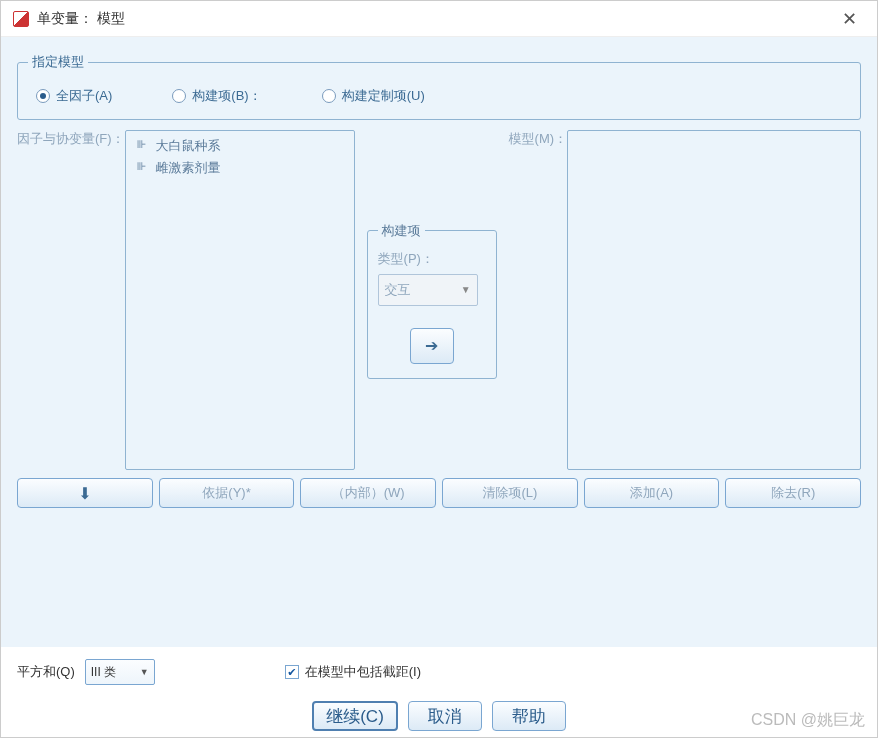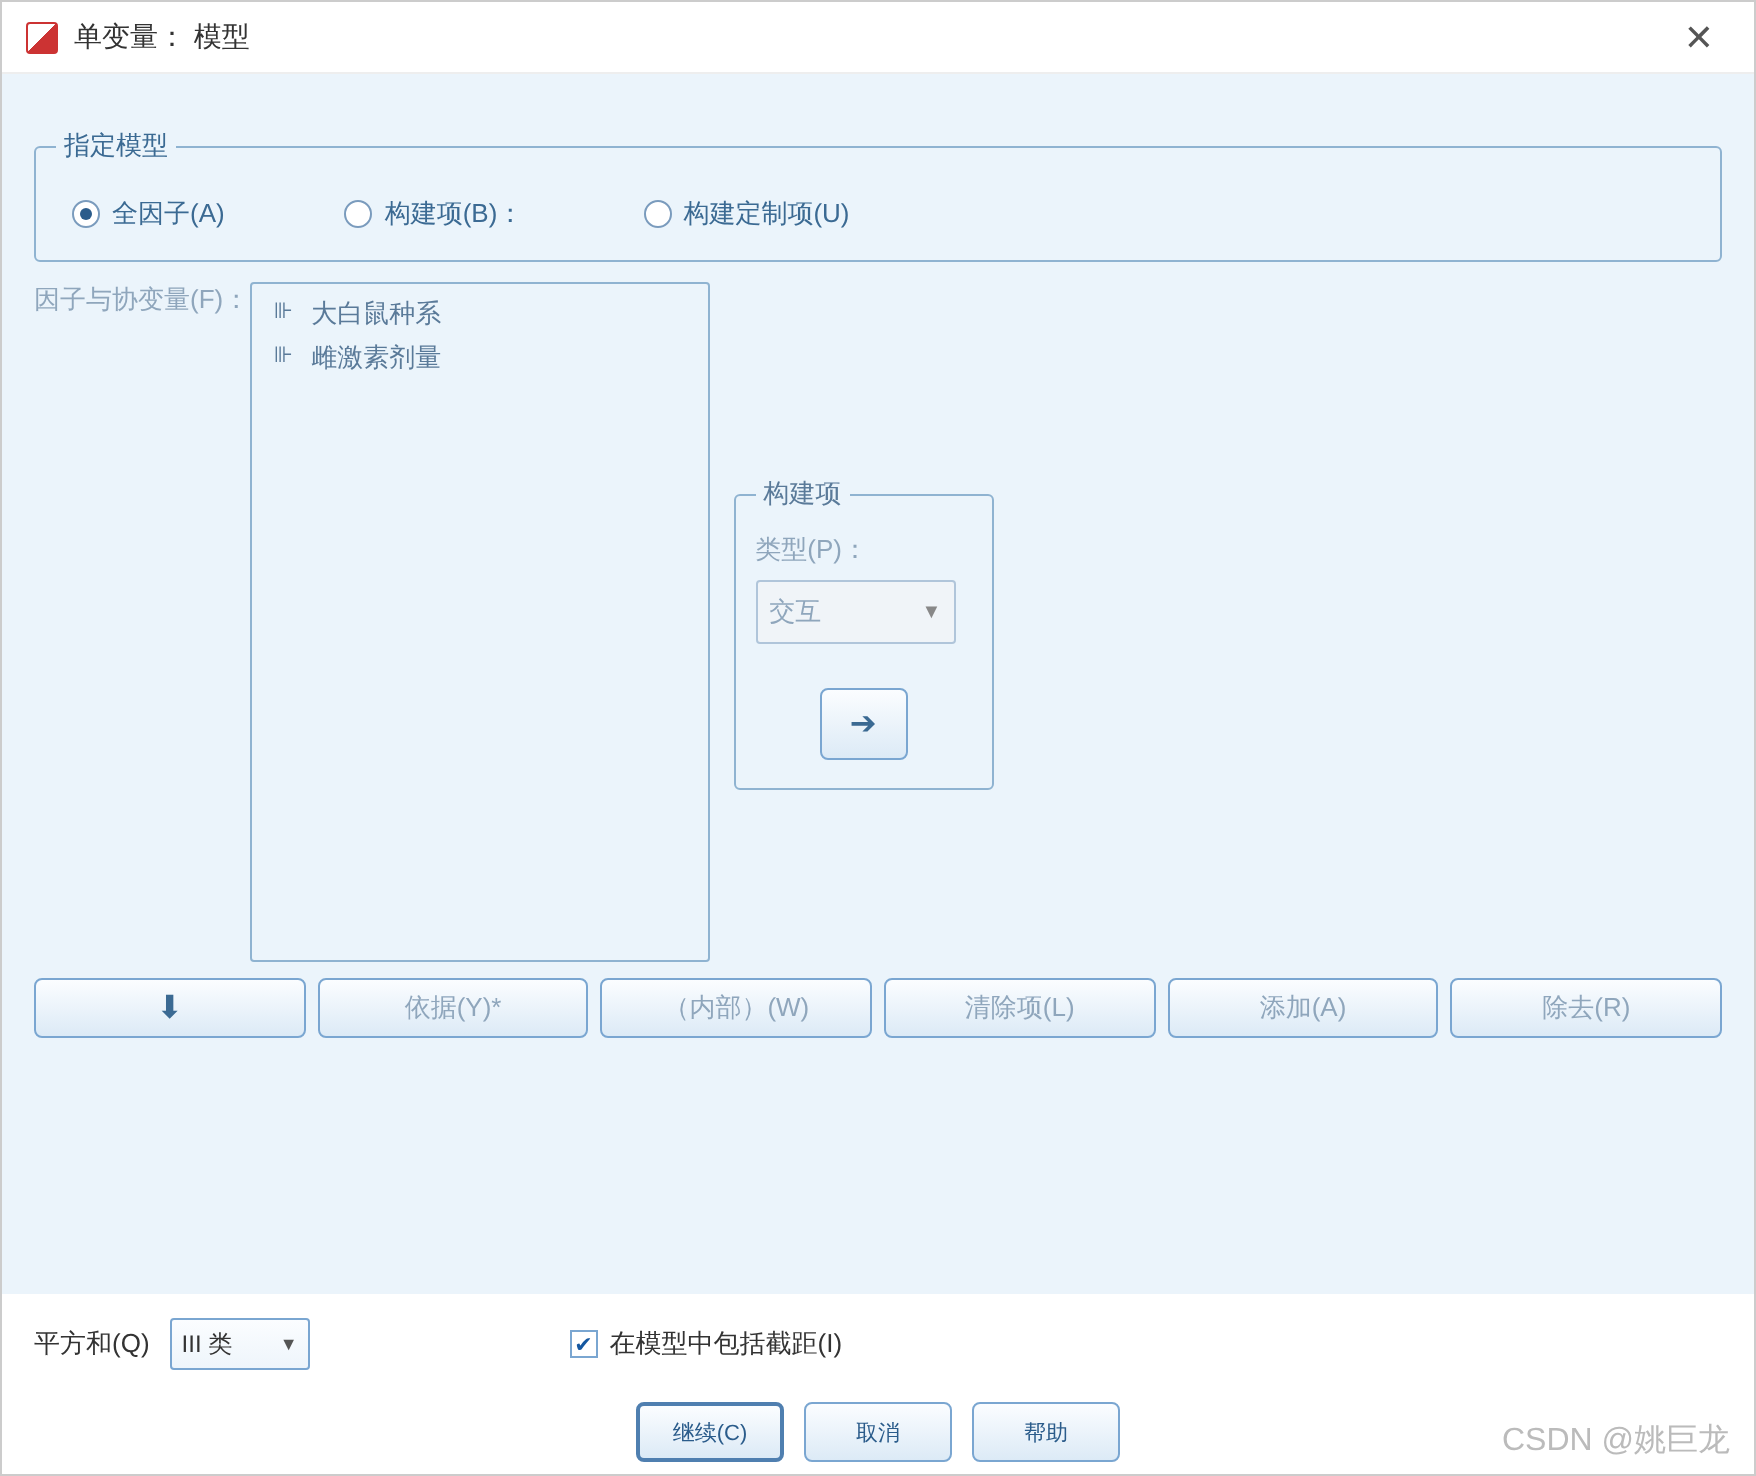"指定模型" fieldset { margin-top: 11px -> none }
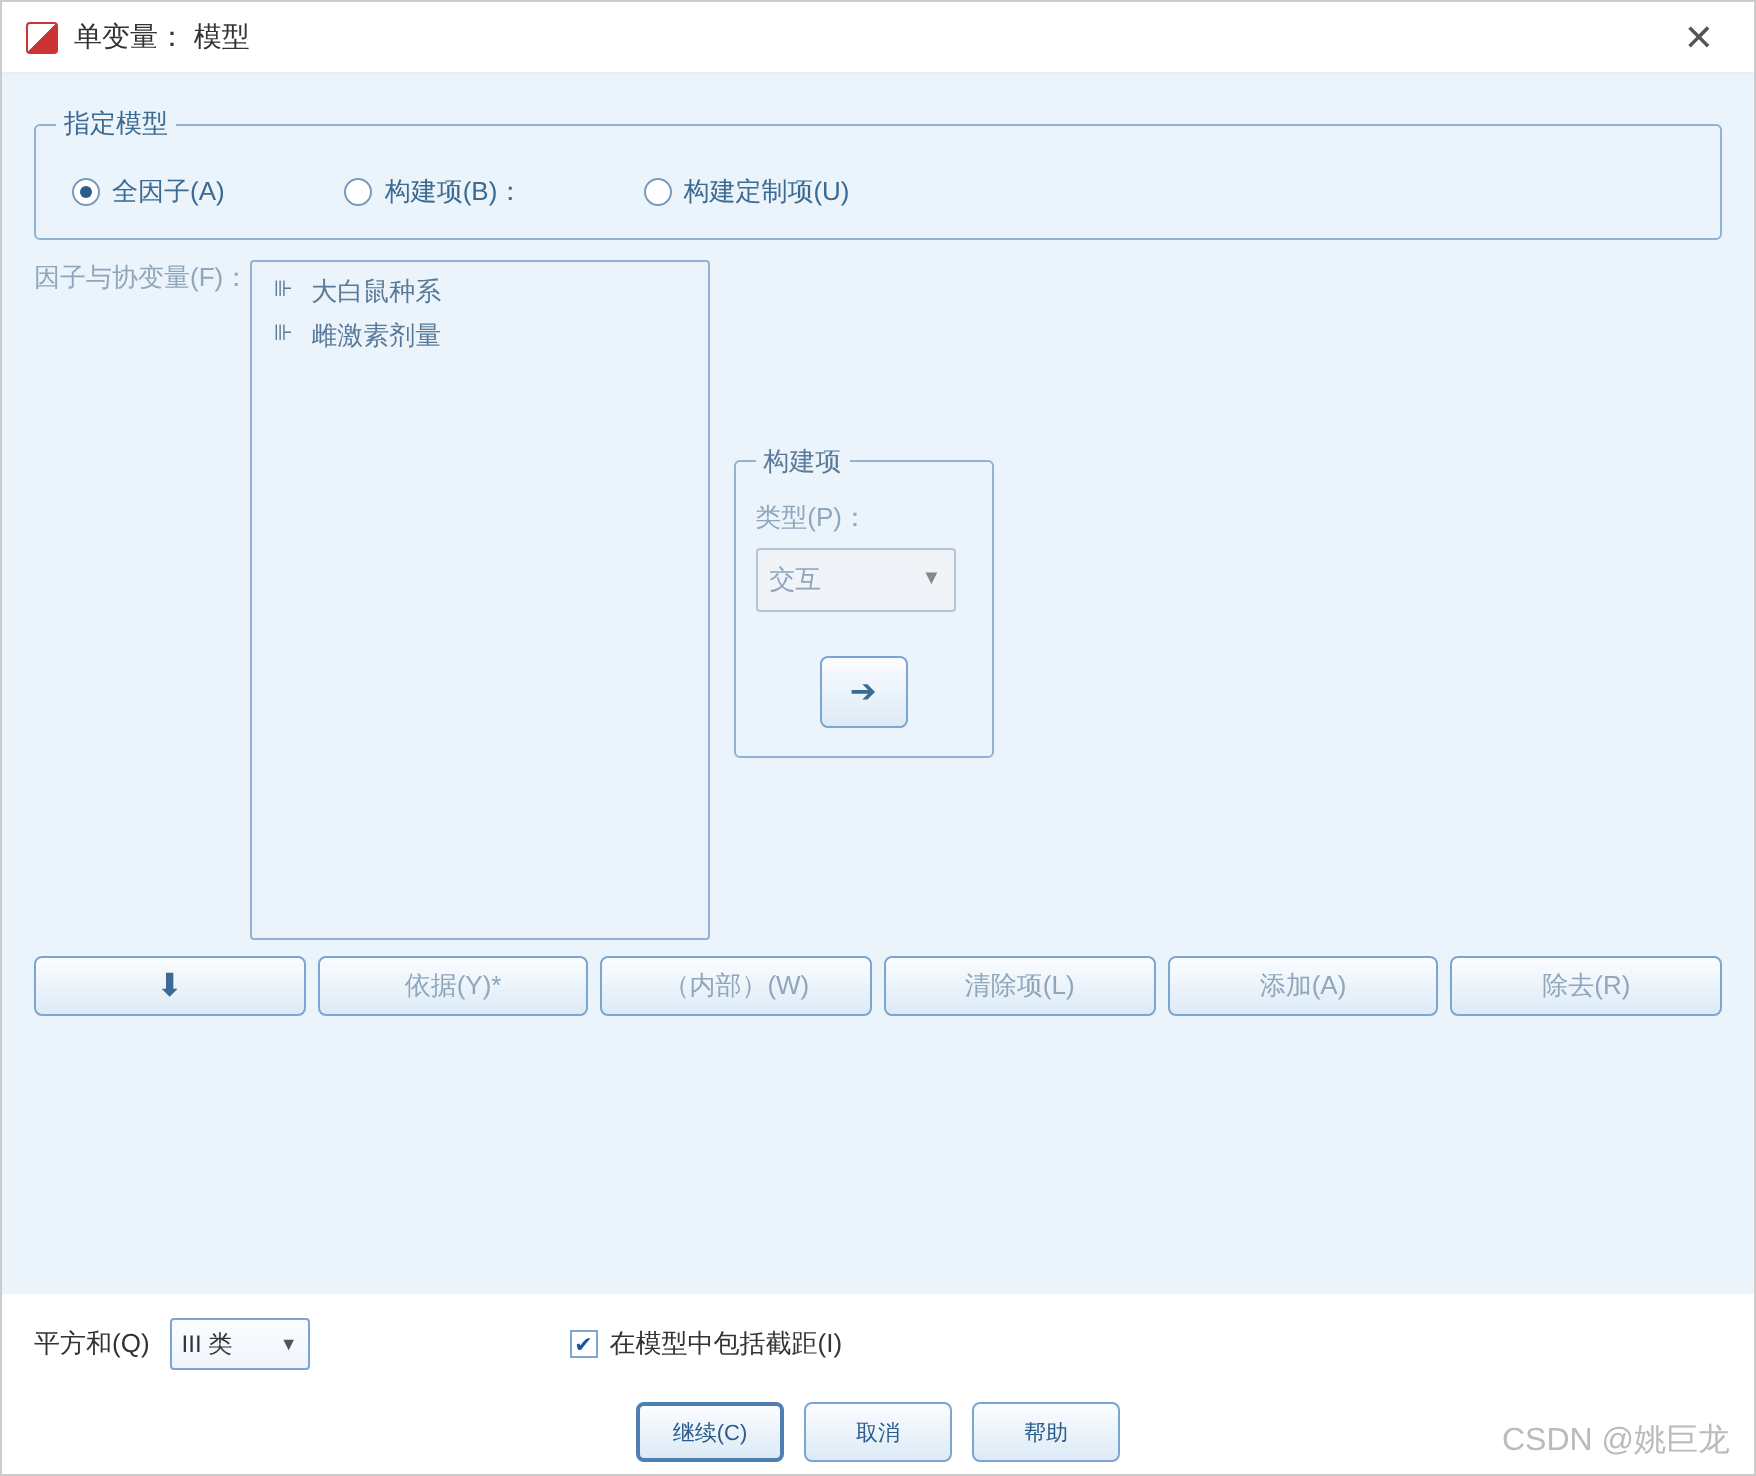"模型(M)：" div.col { html: none -> <div> <div>模型(M)：</div> <div></div> </div> }
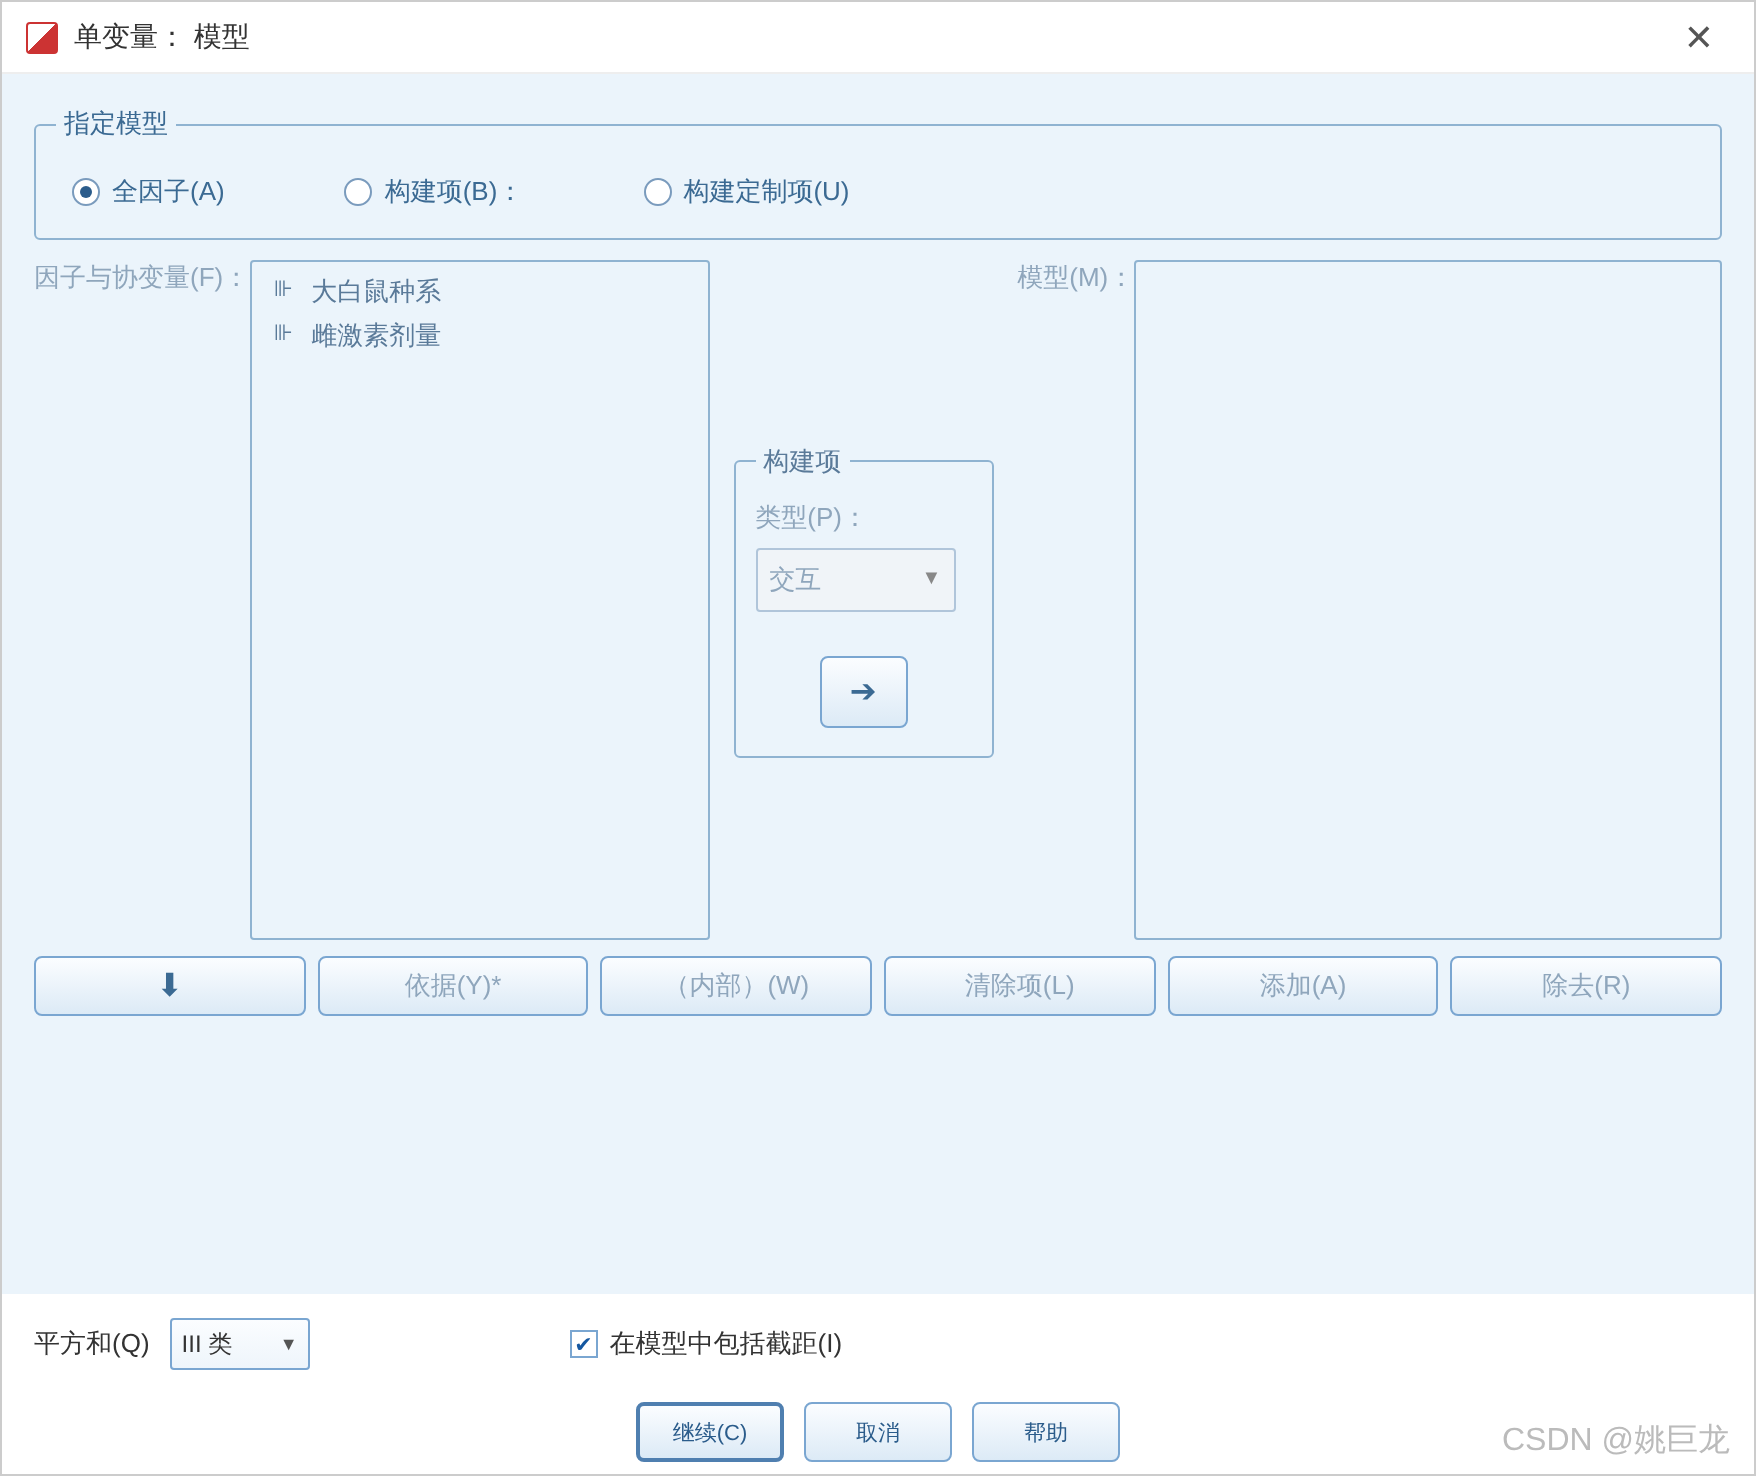"继续(C)" .dlg-btn { font-size: 11px -> 17px }
